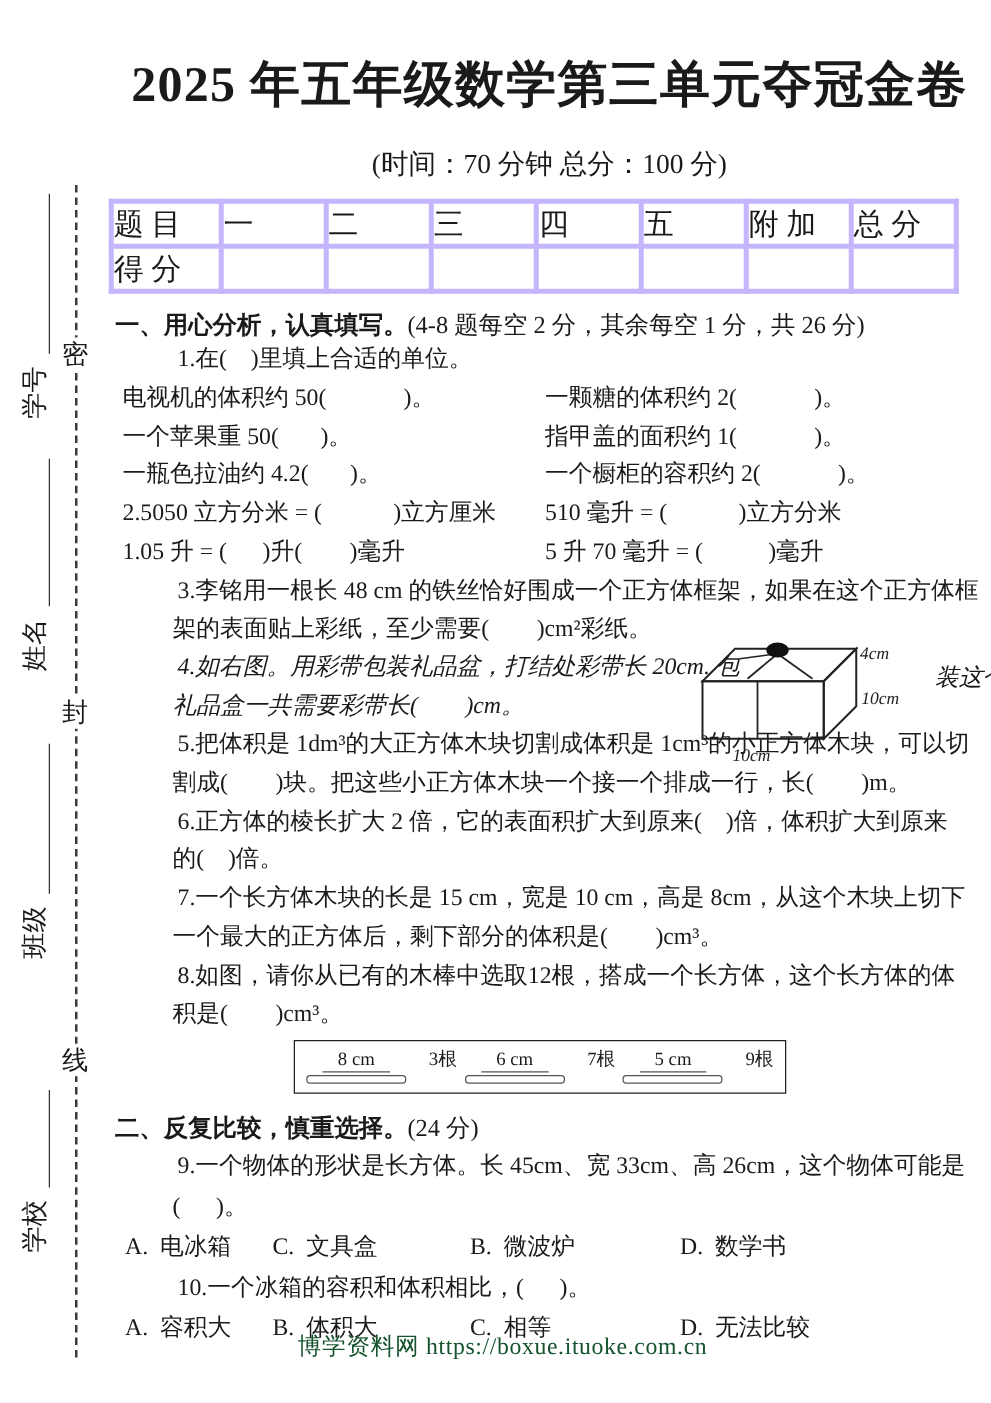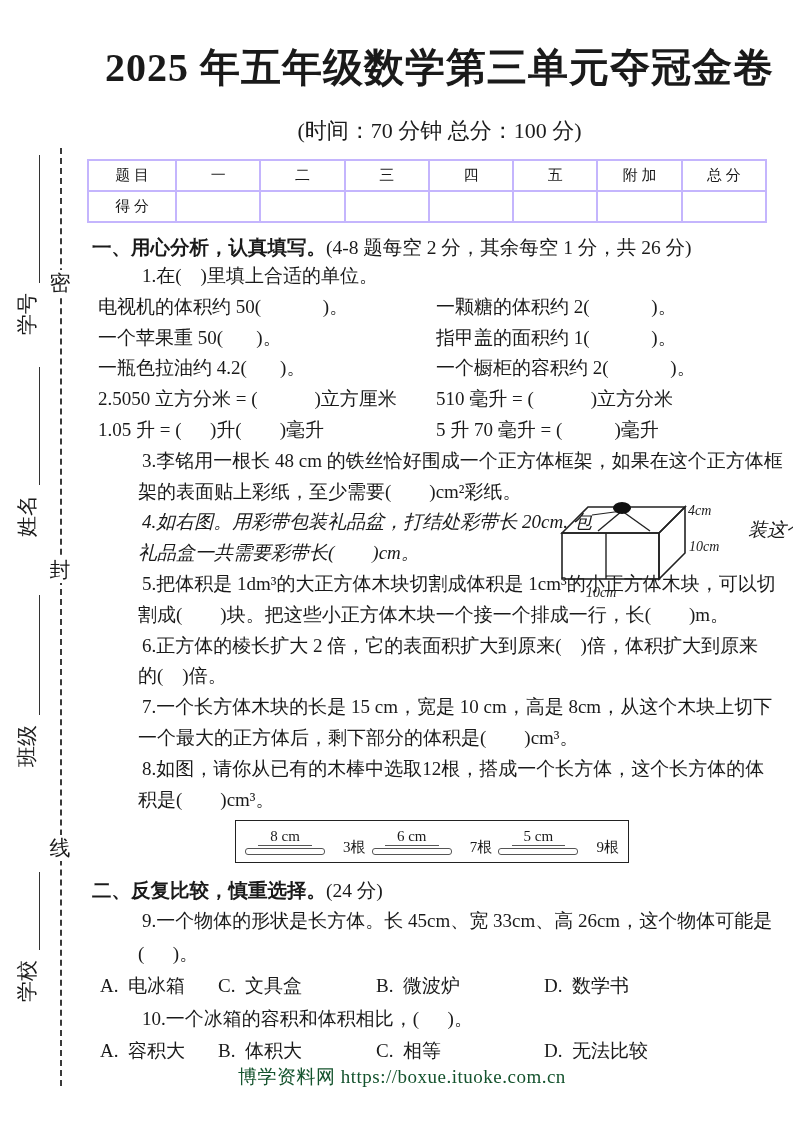"题 目" table.score td { border: 2px solid #c4b5fd -> 4px solid #c4b5fd; font-size: 15px -> 24px; text-align: center -> left }
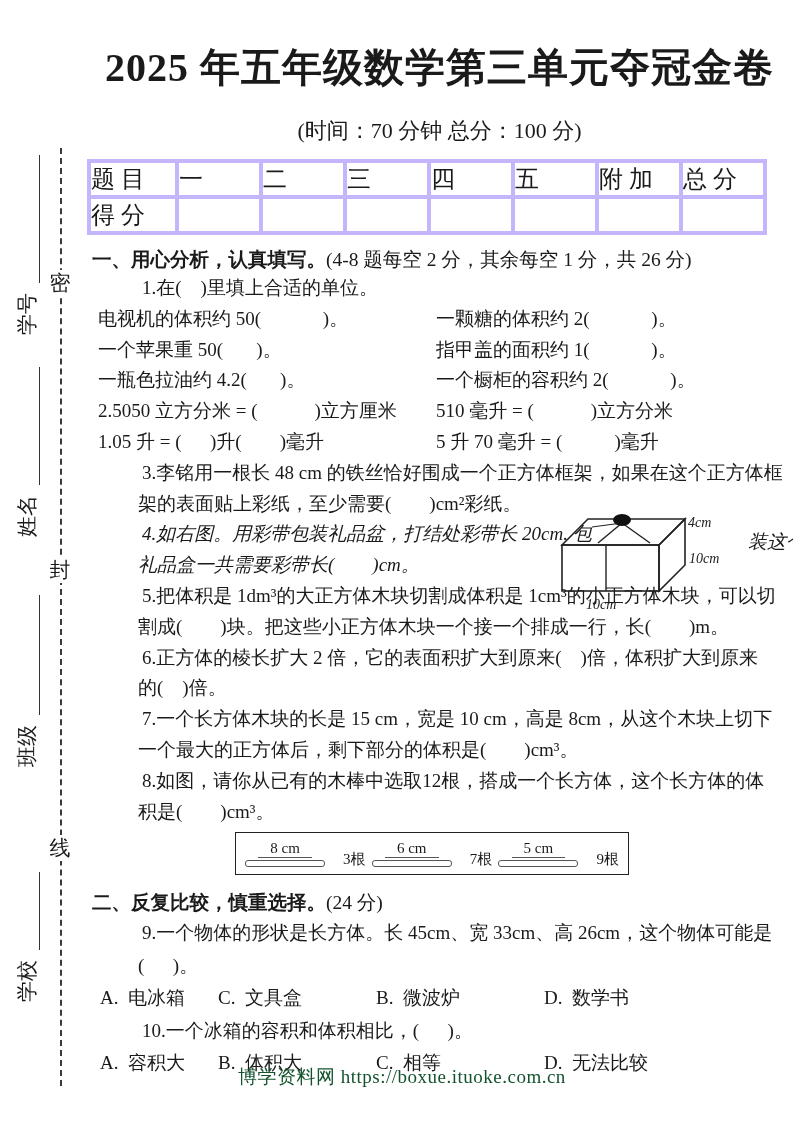"8 cm" .stick-group { align-items: flex-end -> flex-start }
